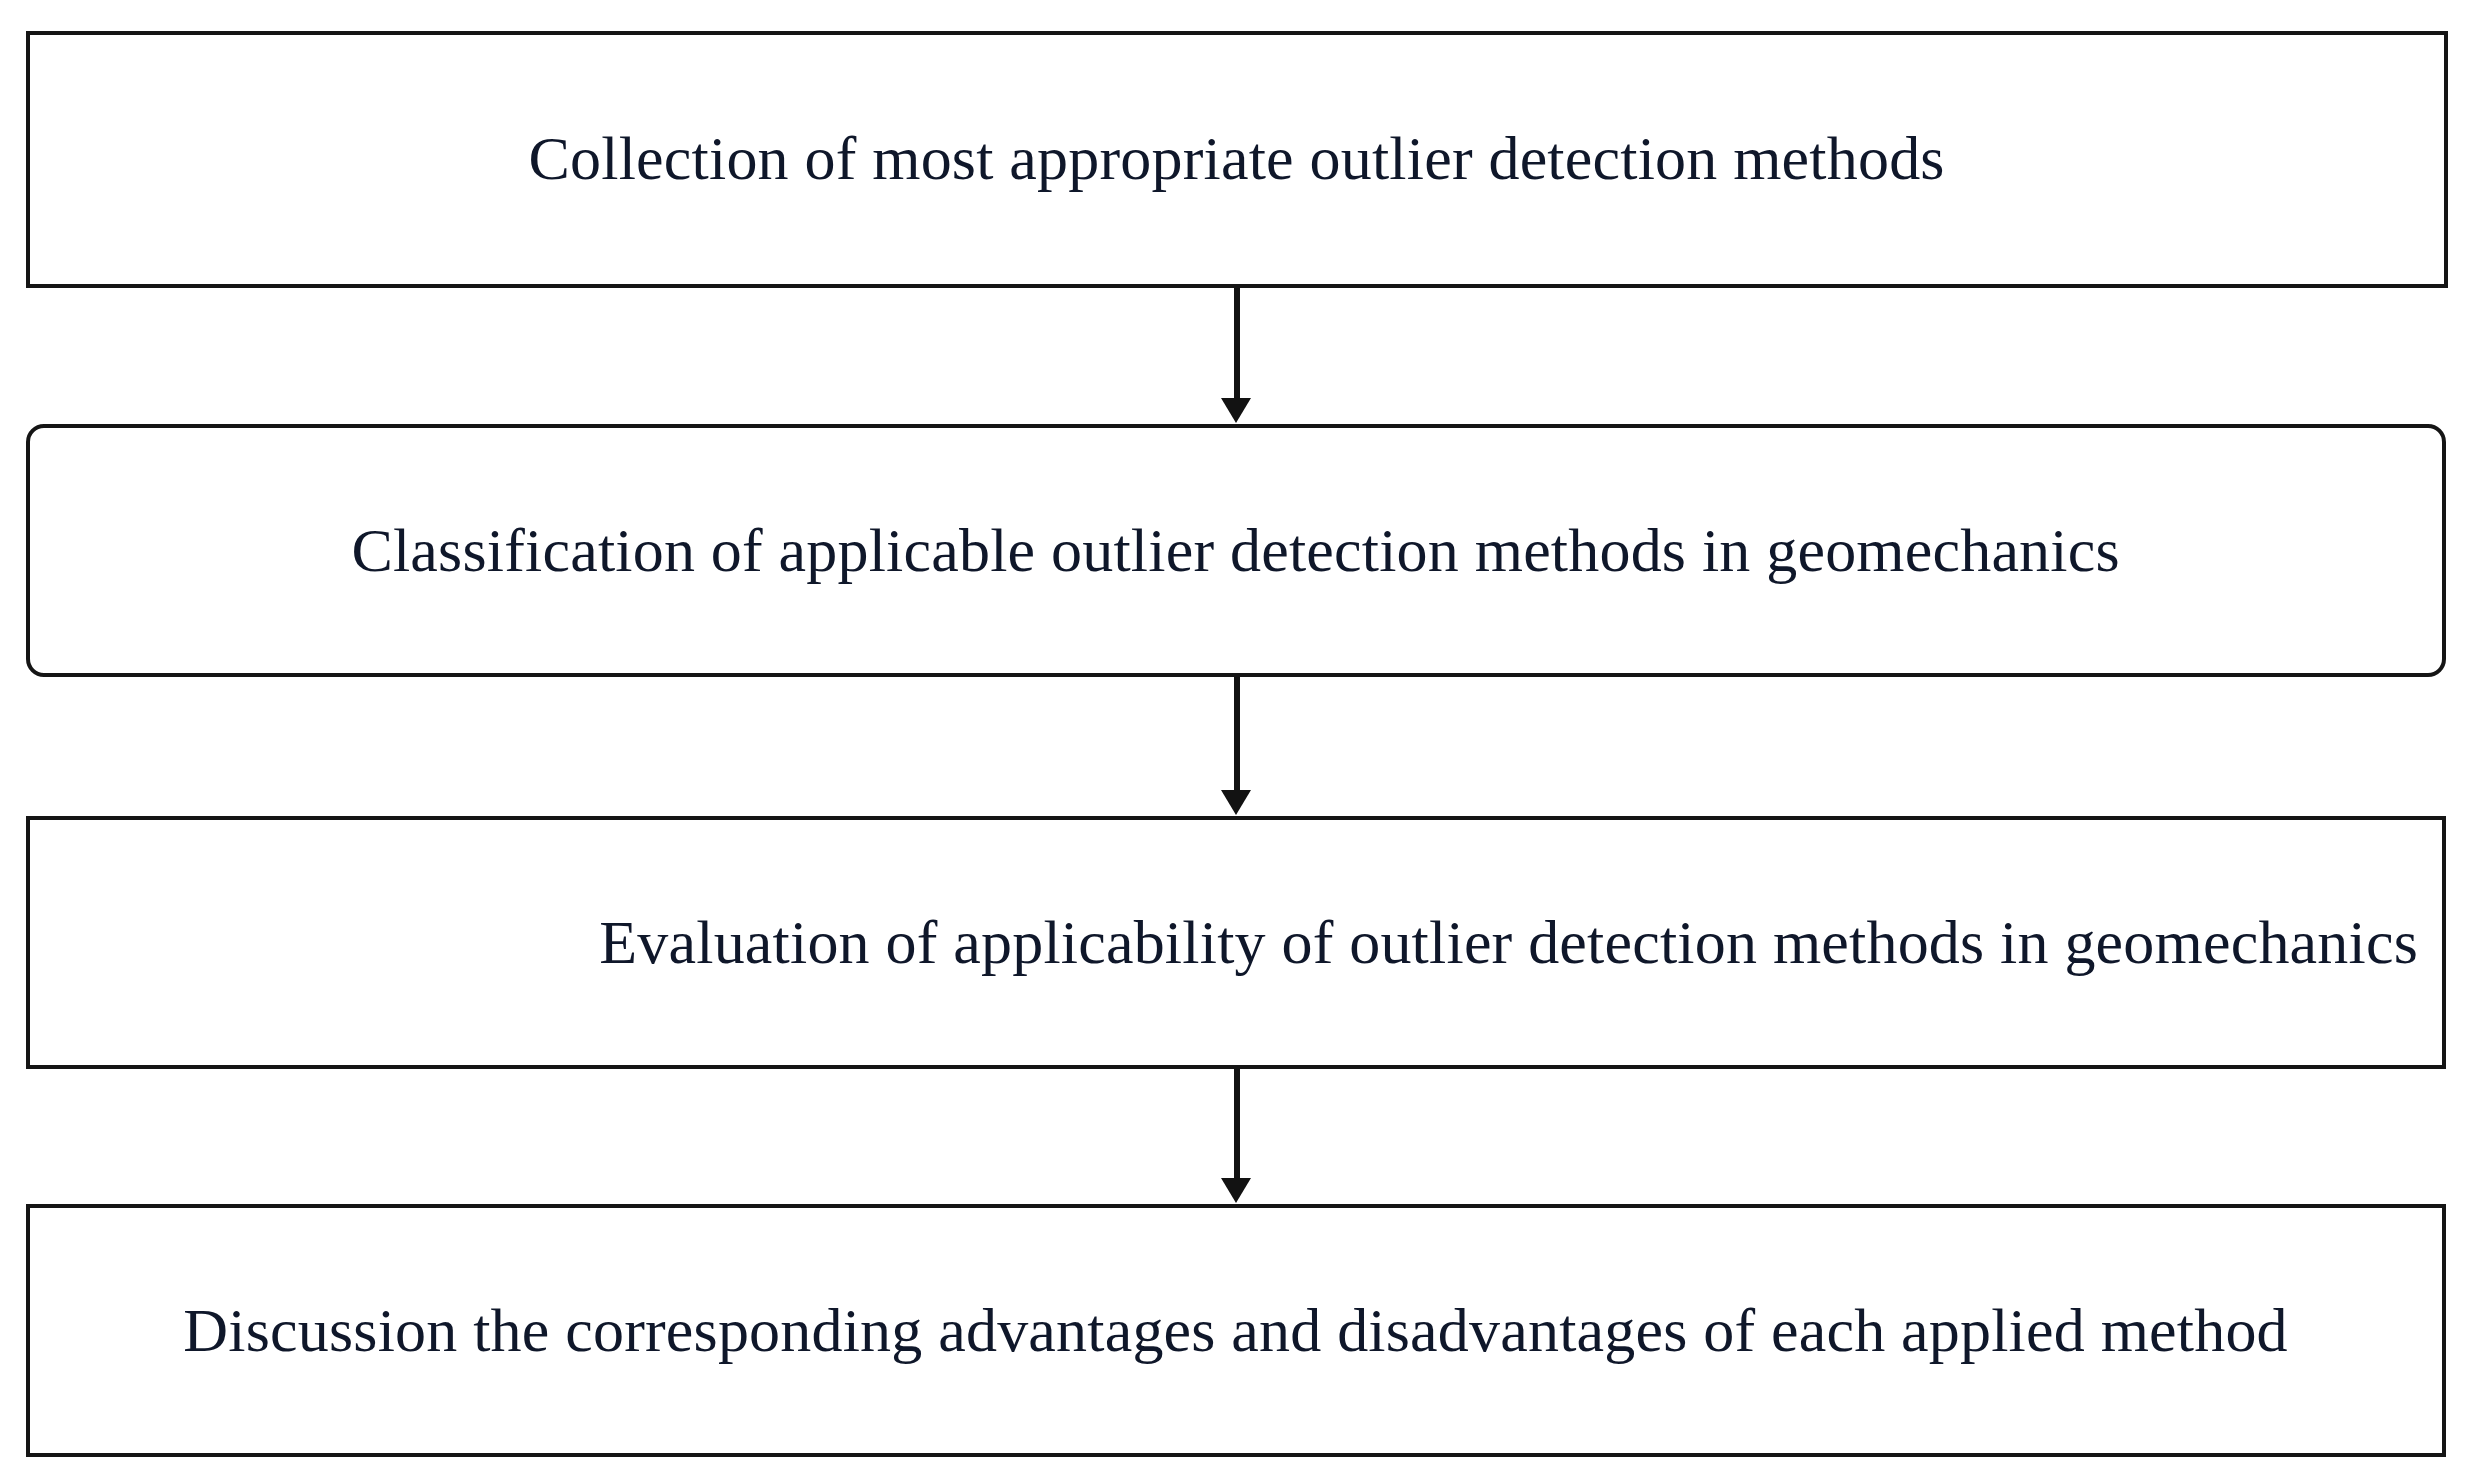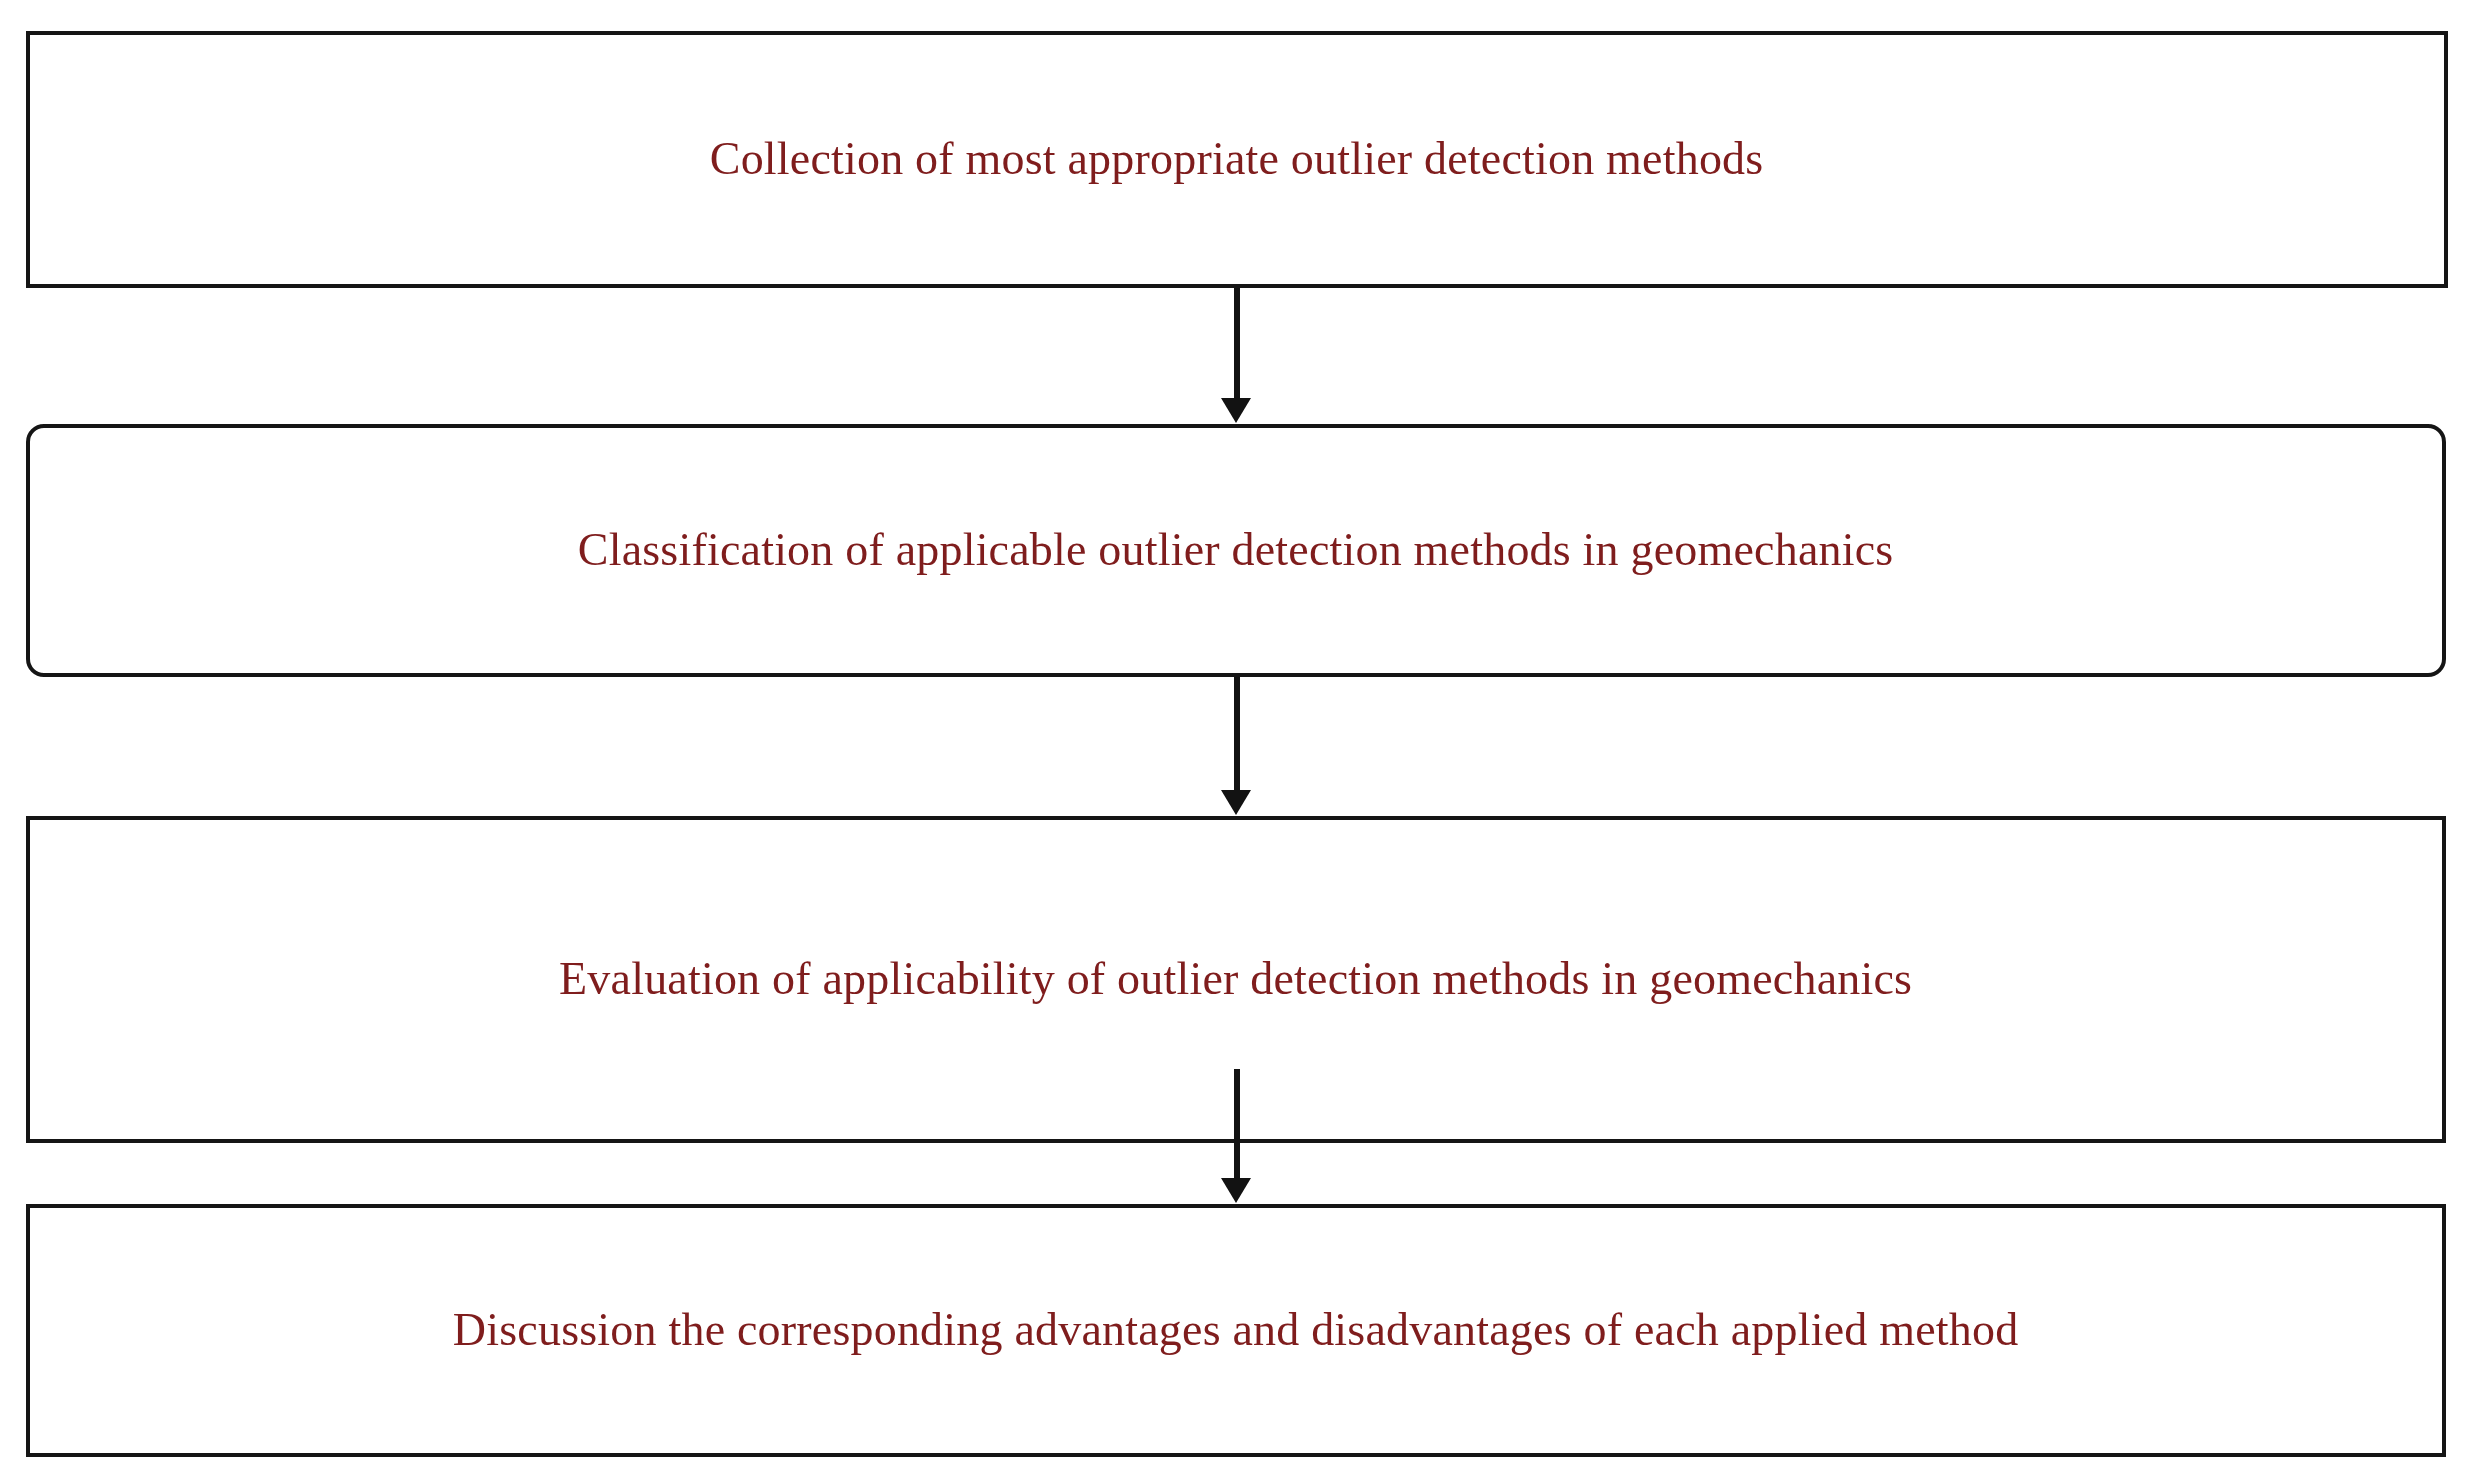"Collection of most appropriate outlier" .node-label { color: #7f1d1d -> #0f172a; font-size: 46px -> 62px }
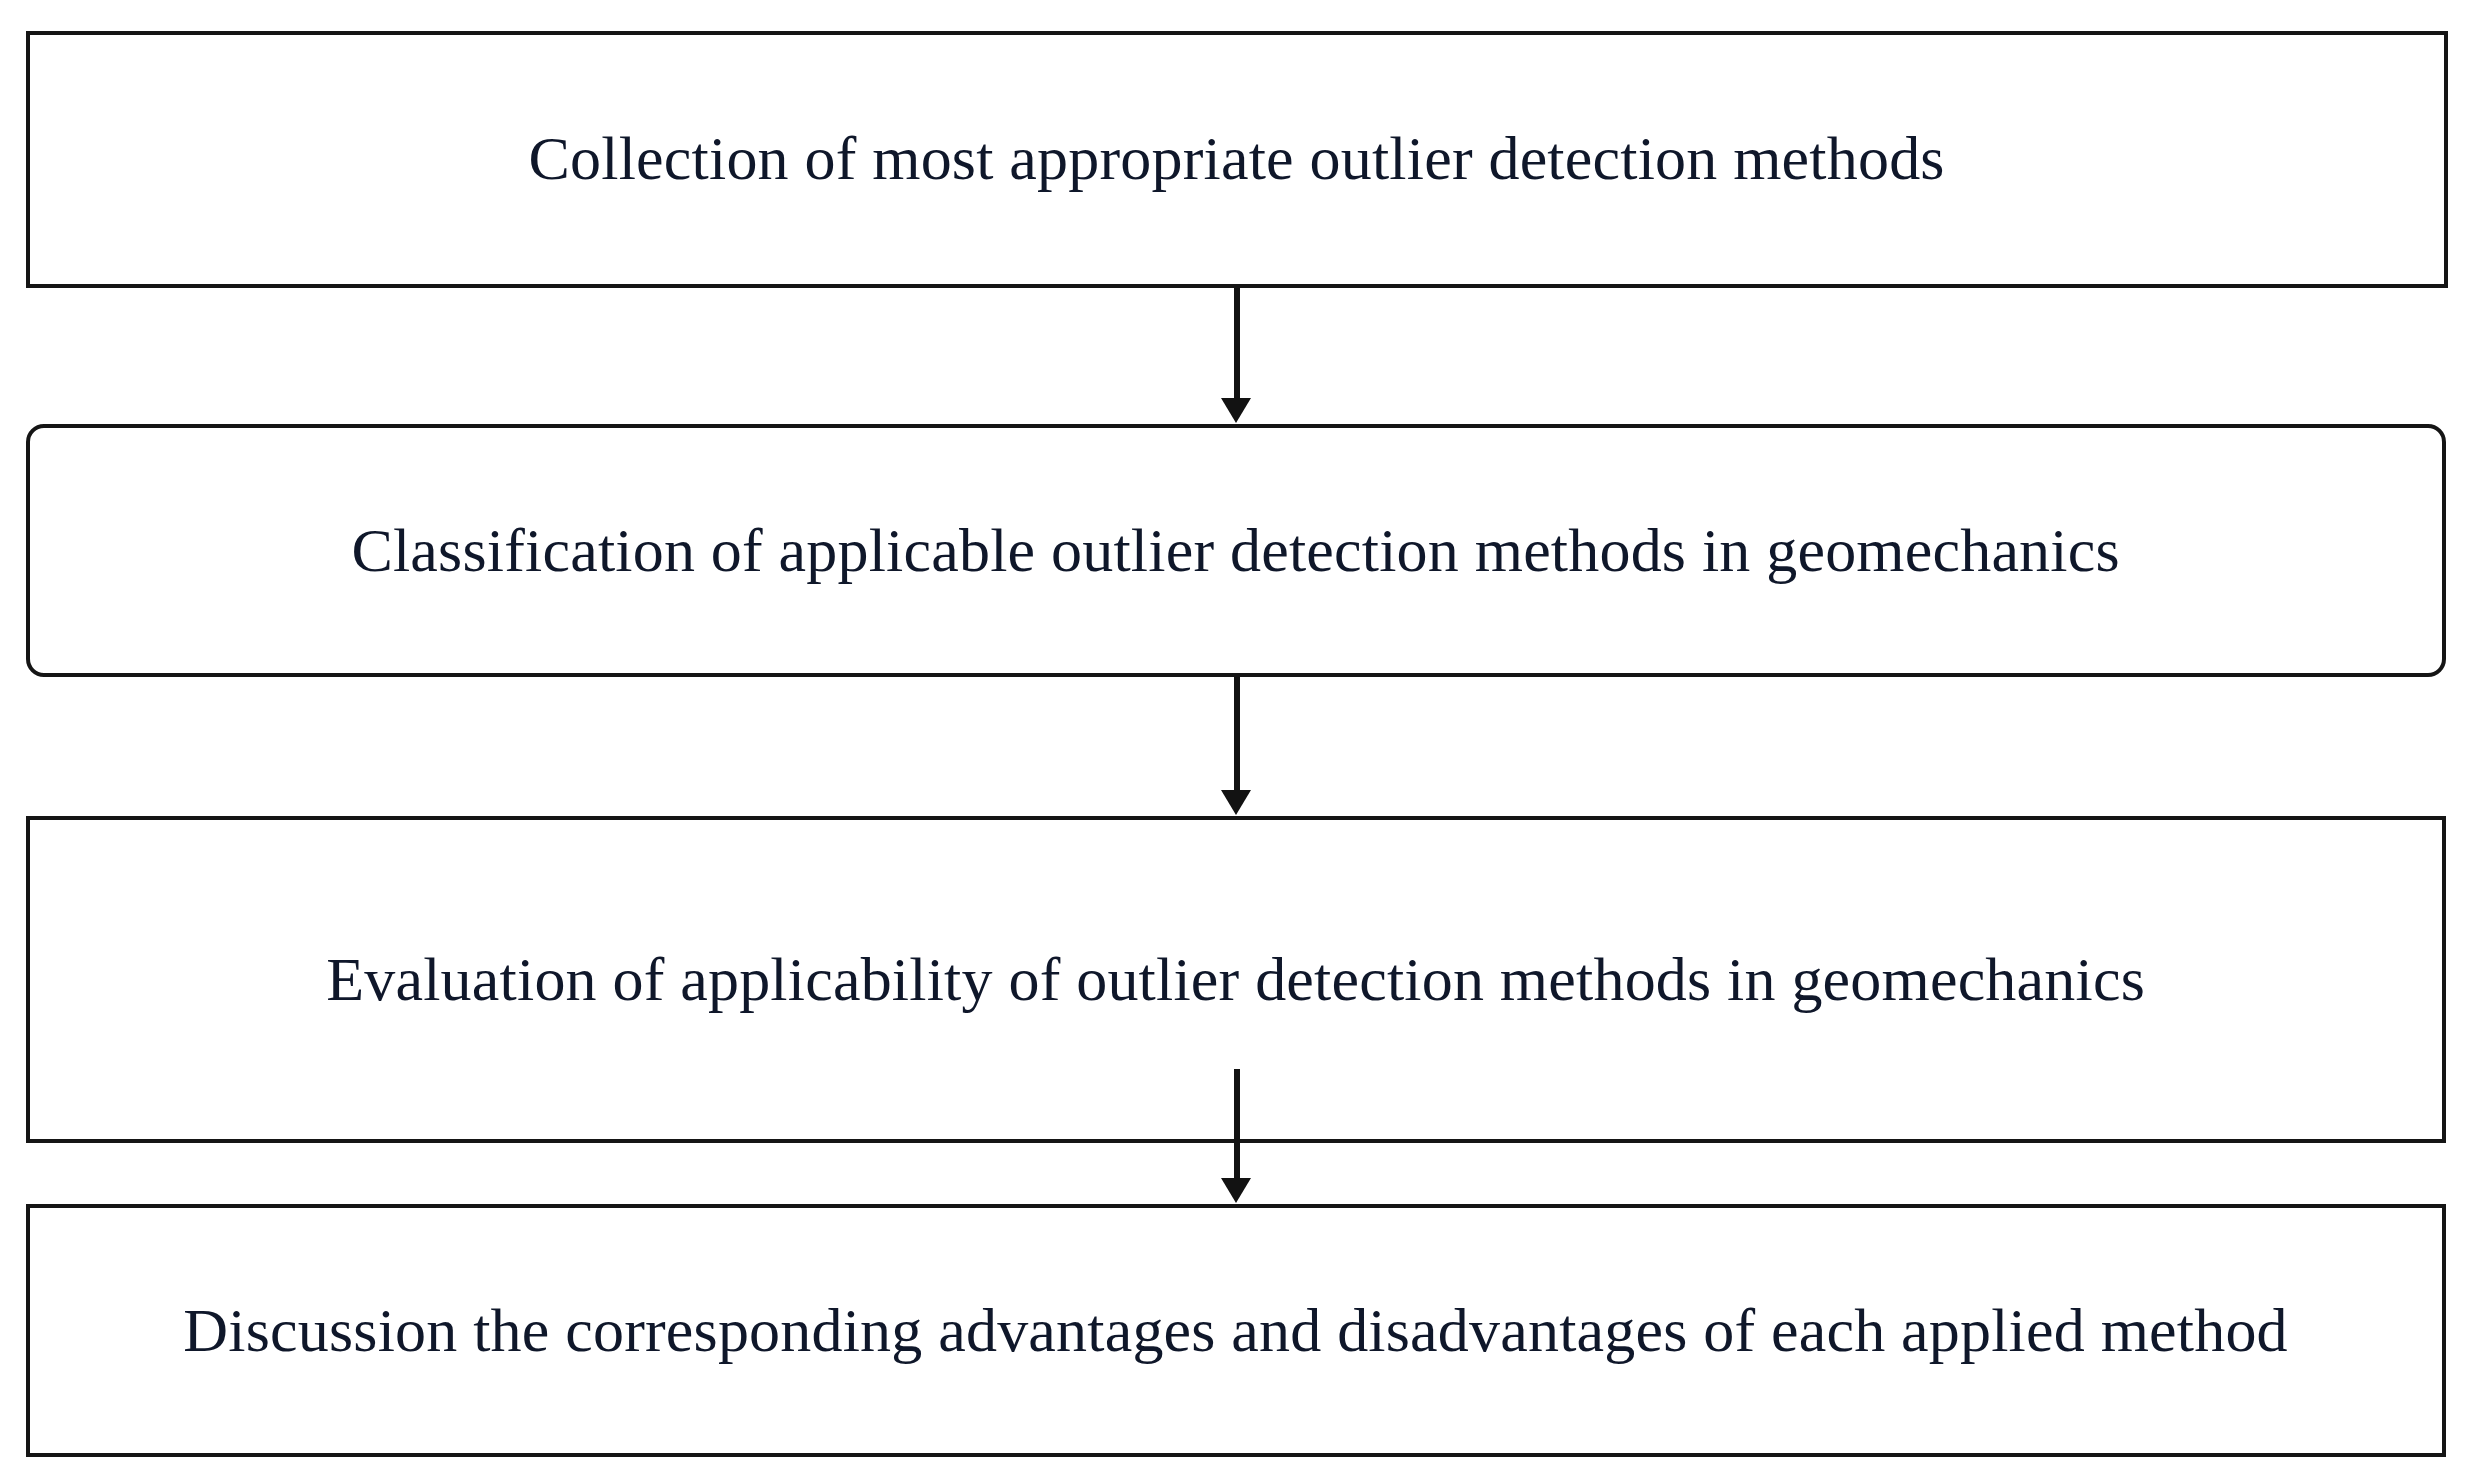"Evaluation of applicability of outlier" #box-3 { height: 327px -> 253px; justify-content: none -> flex-end }
